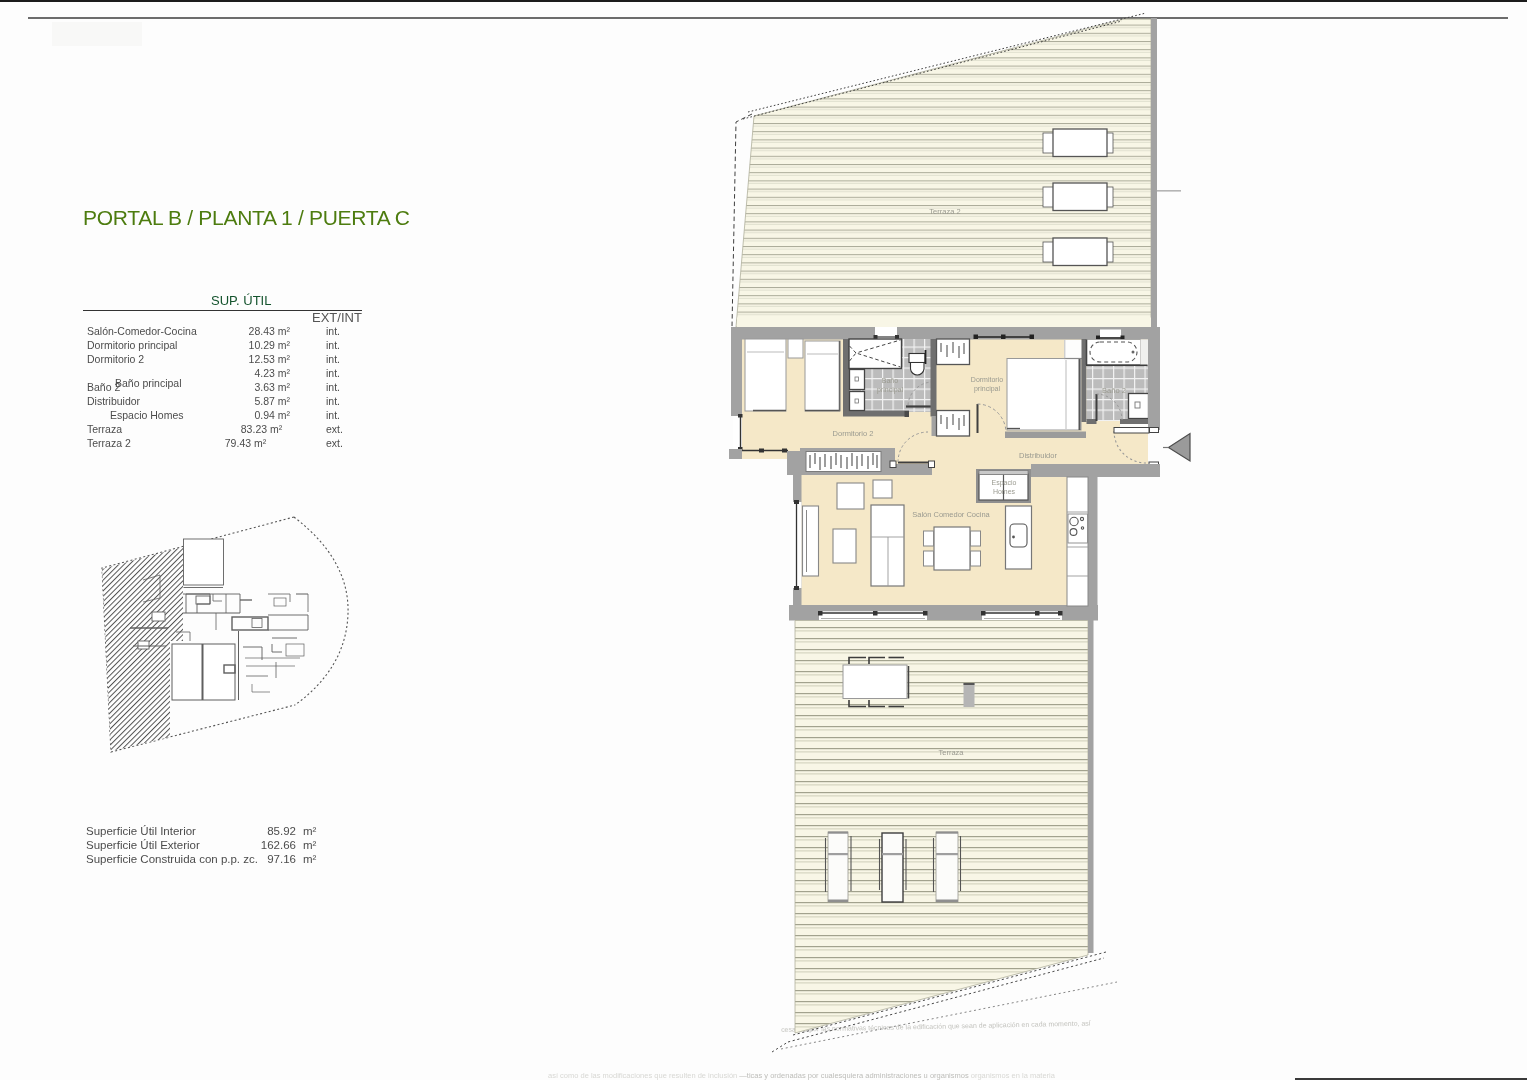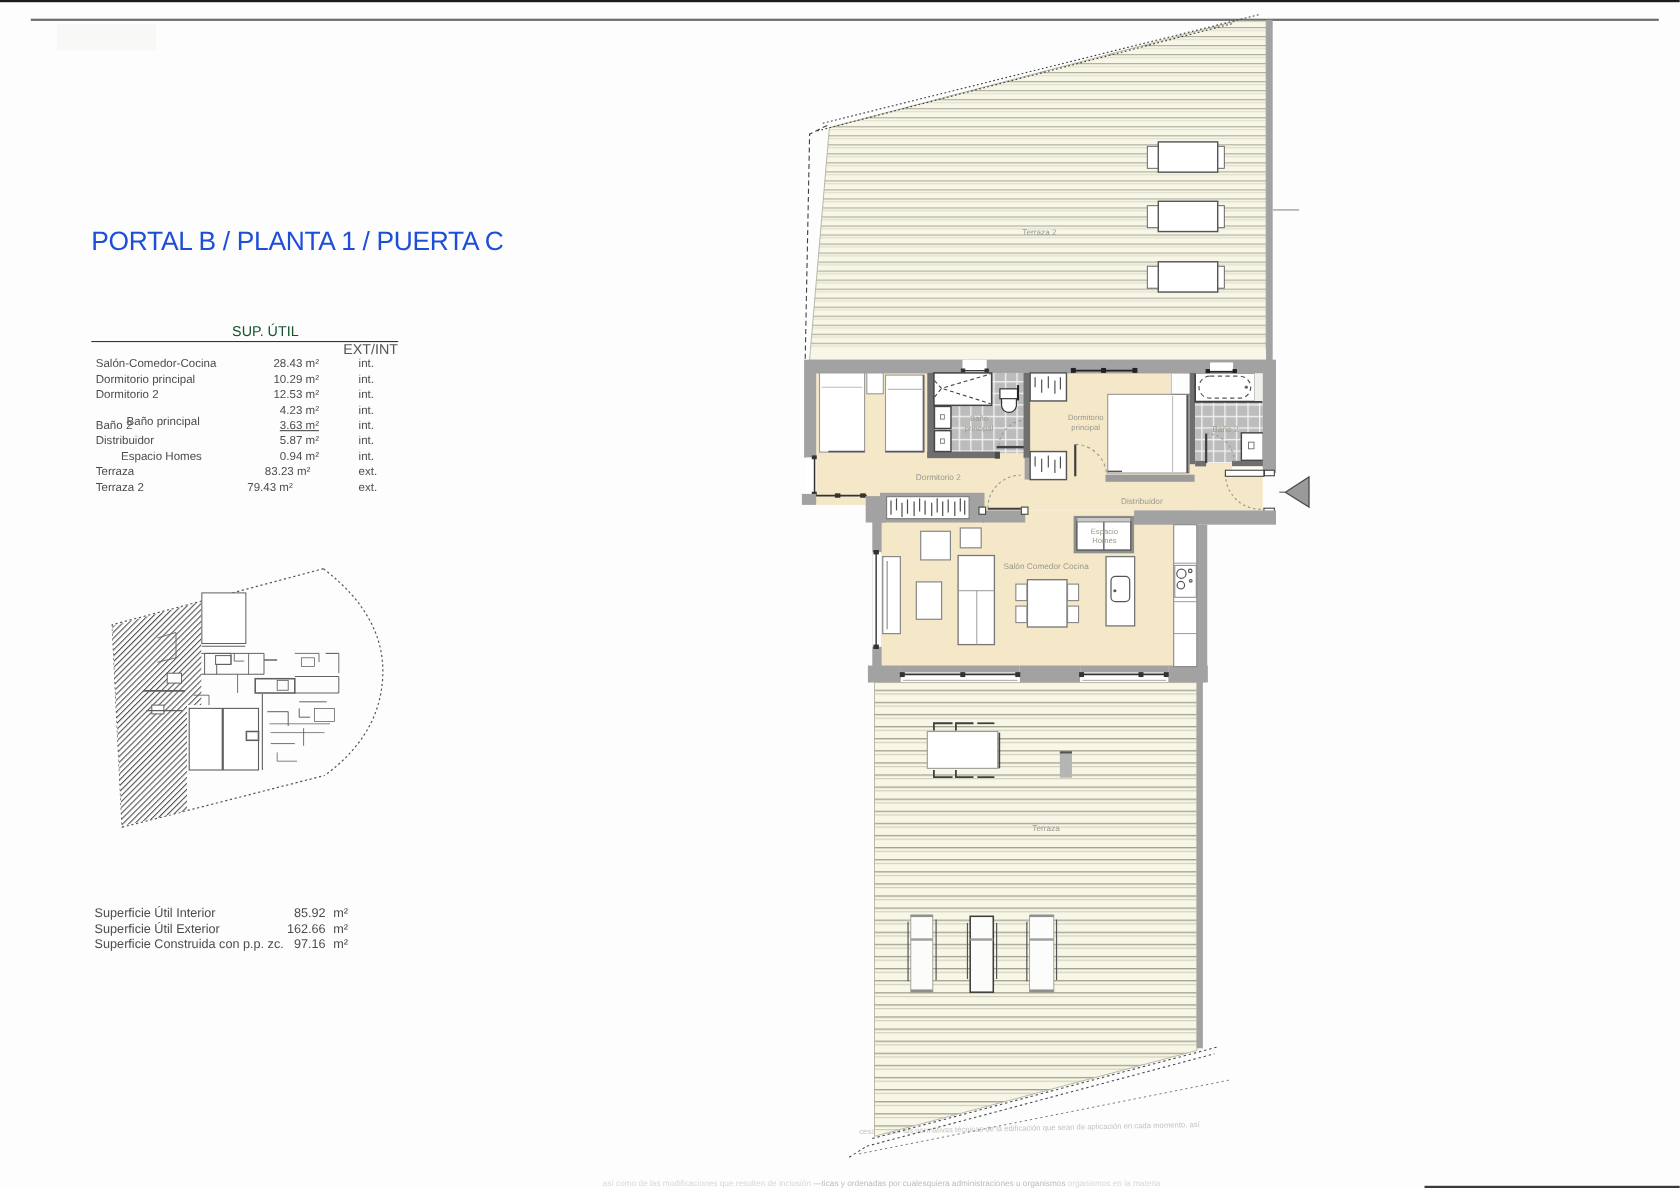"PORTAL B / PLANTA 1" div.abs { color: #1d4ed8 -> #4d7c0f; font-size: 24px -> 21px }
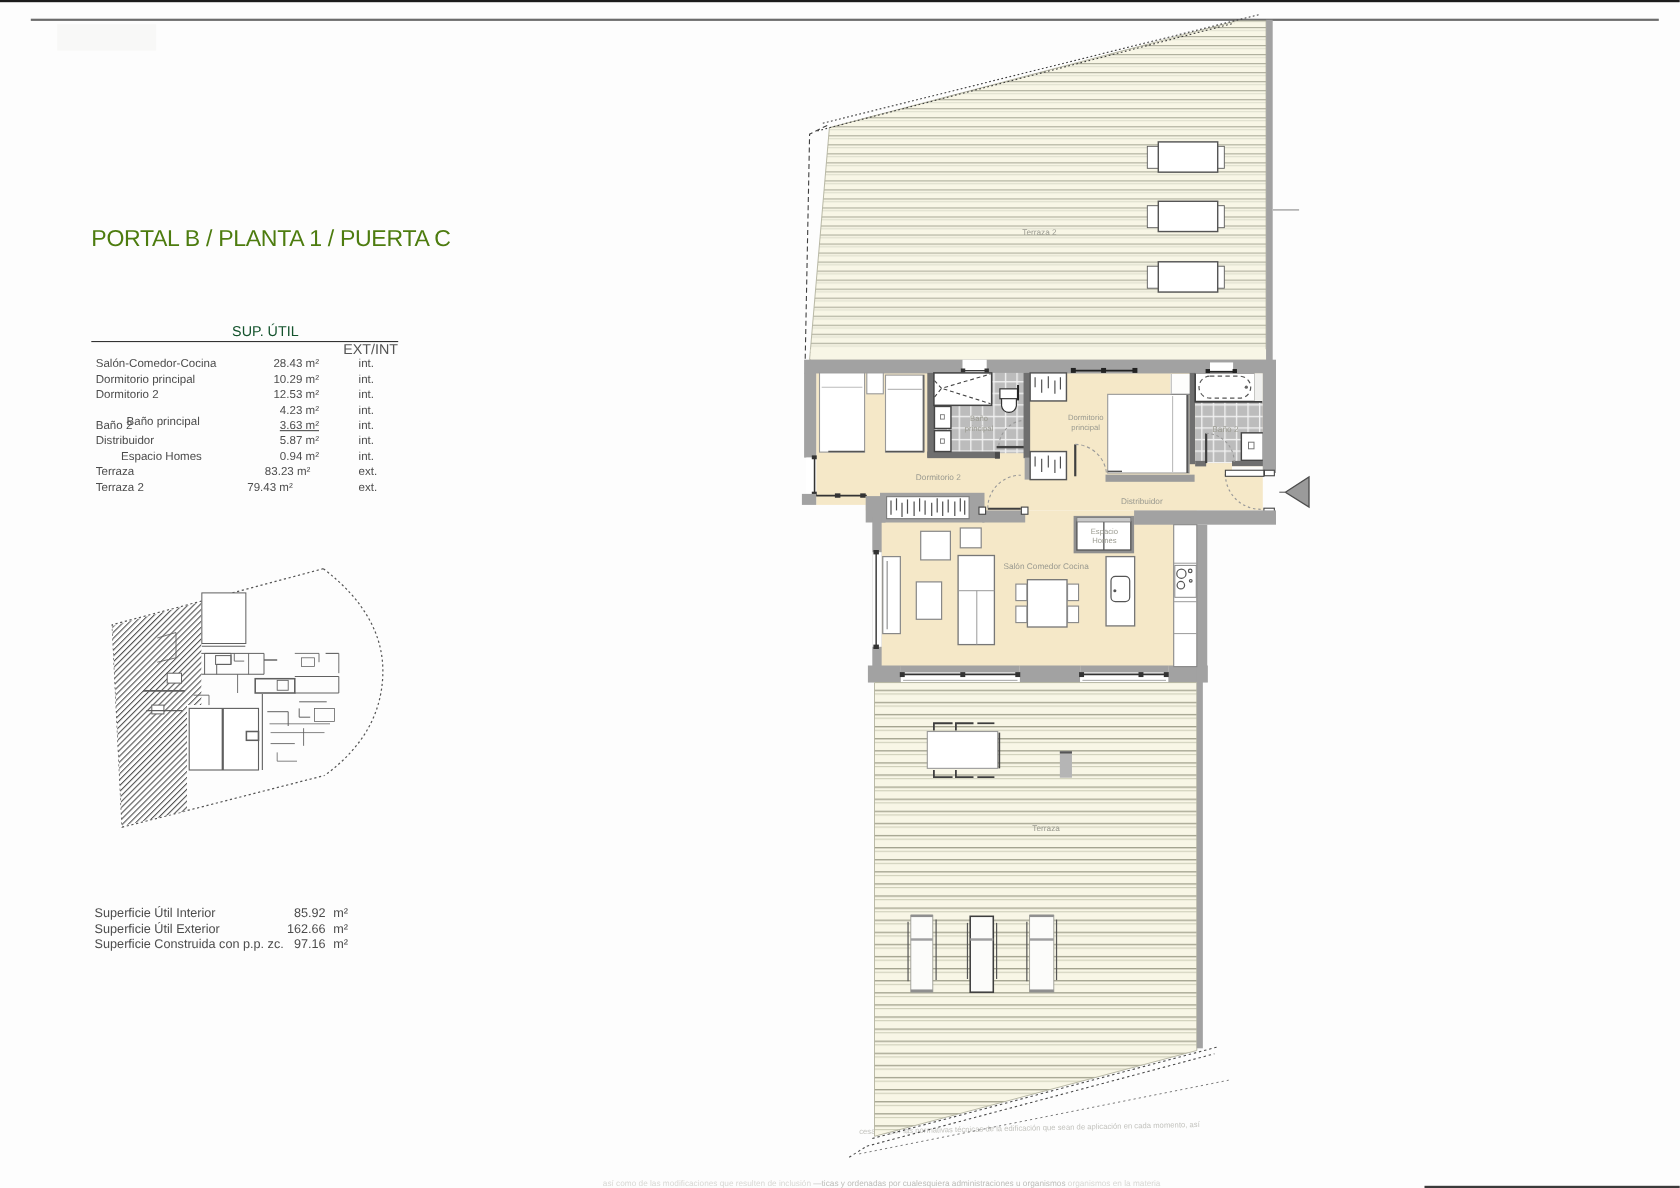"3.63 m²" div.abs { text-decoration: underline -> none }
